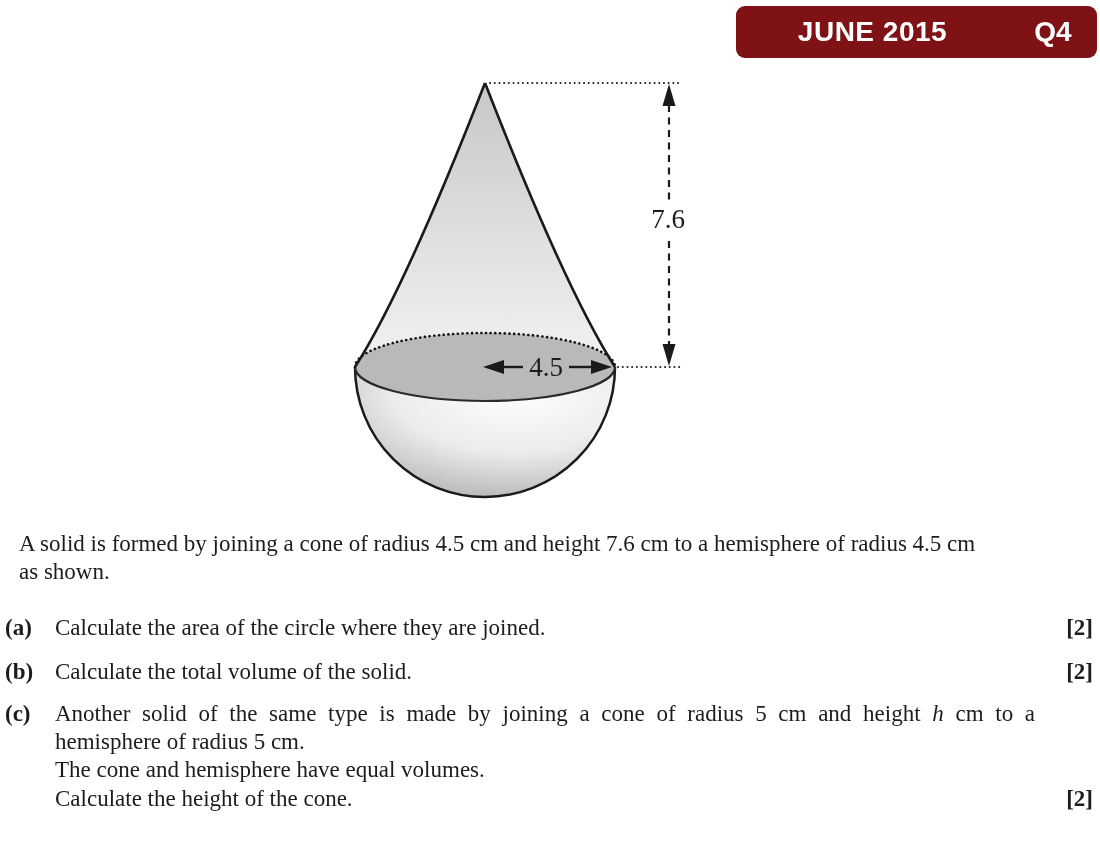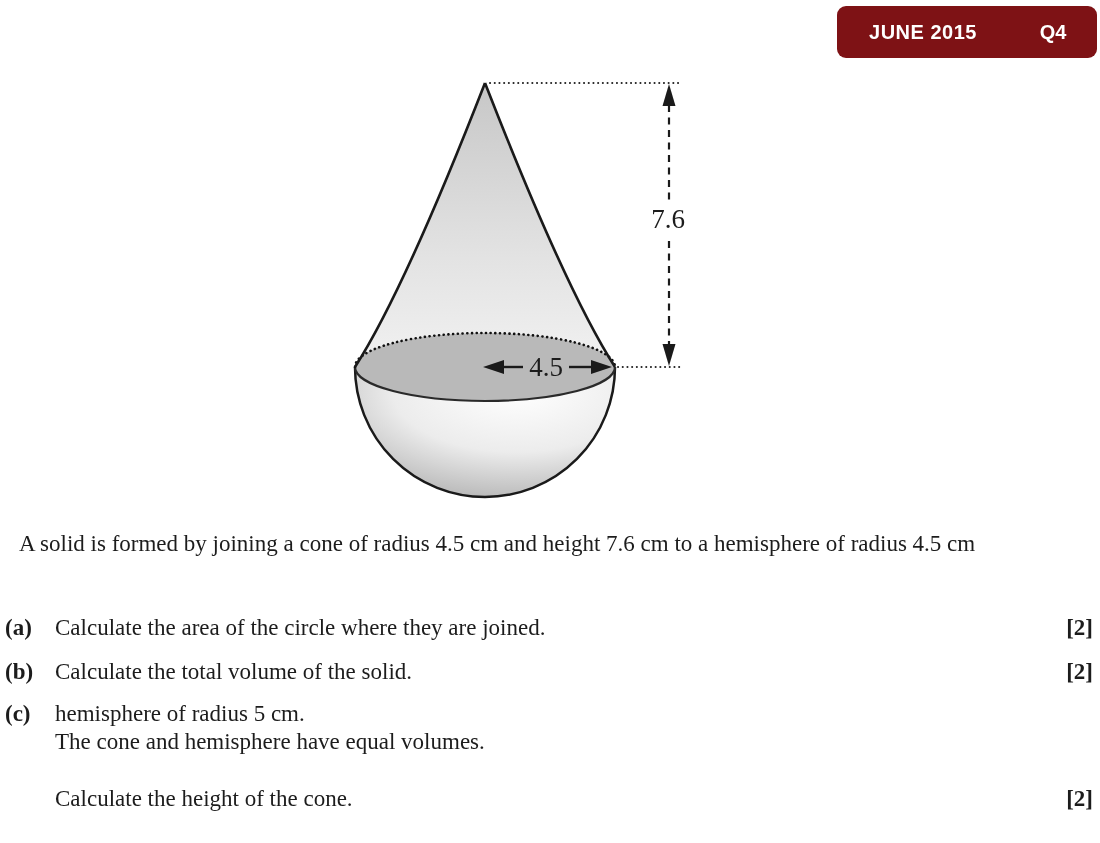"JUNE 2015" .badge { font-size: 20px -> 28px; width: 260px -> 361px }
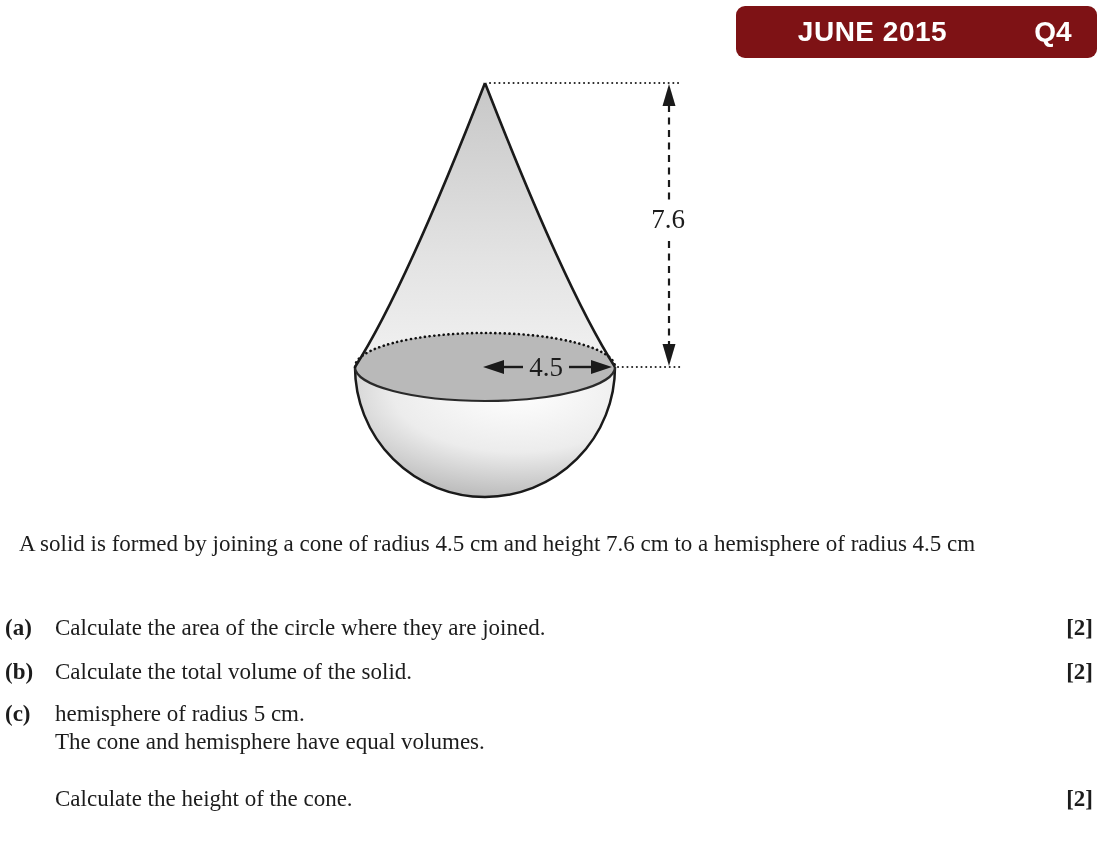"as shown." div.line { html: none -> <div>as shown.</div> }
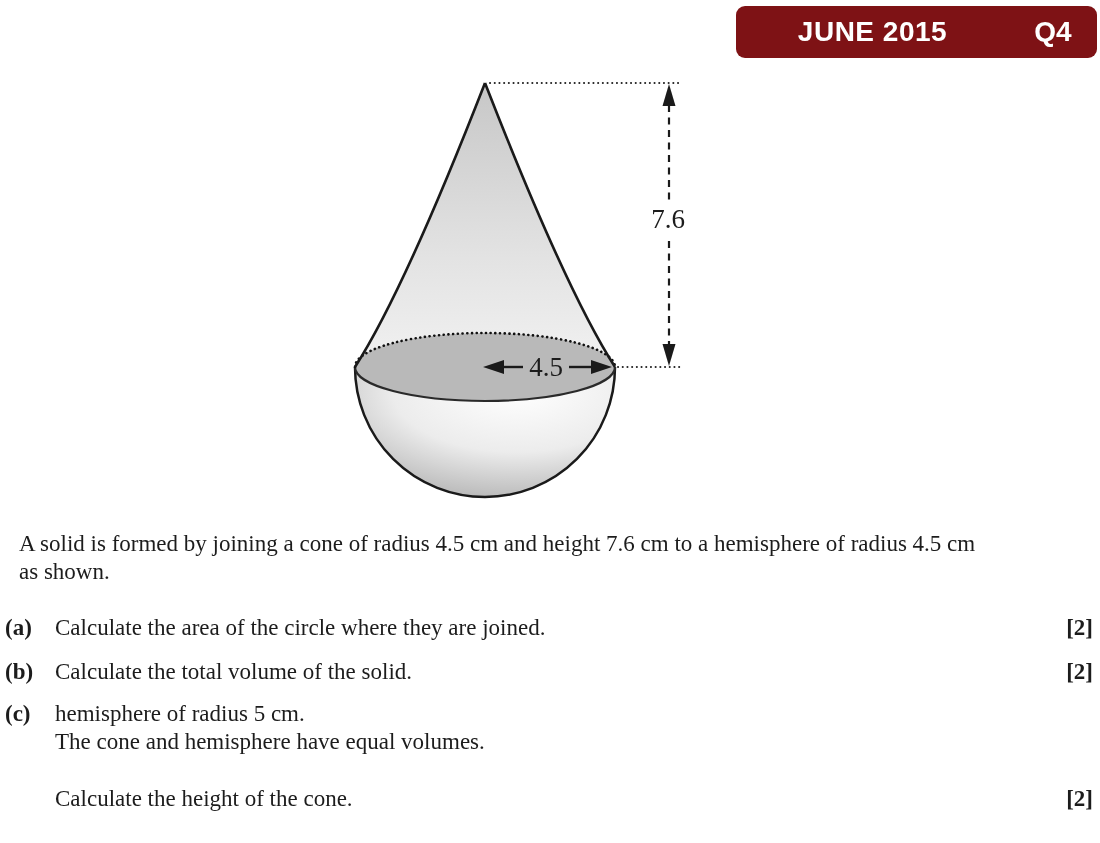"Another solid of the same" div.c-line1 { html: none -> <div><span>Another solid of the same type is made by joining a cone of radius 5 cm and height</span> <span>h</span> <span>cm to a</span></div> }
